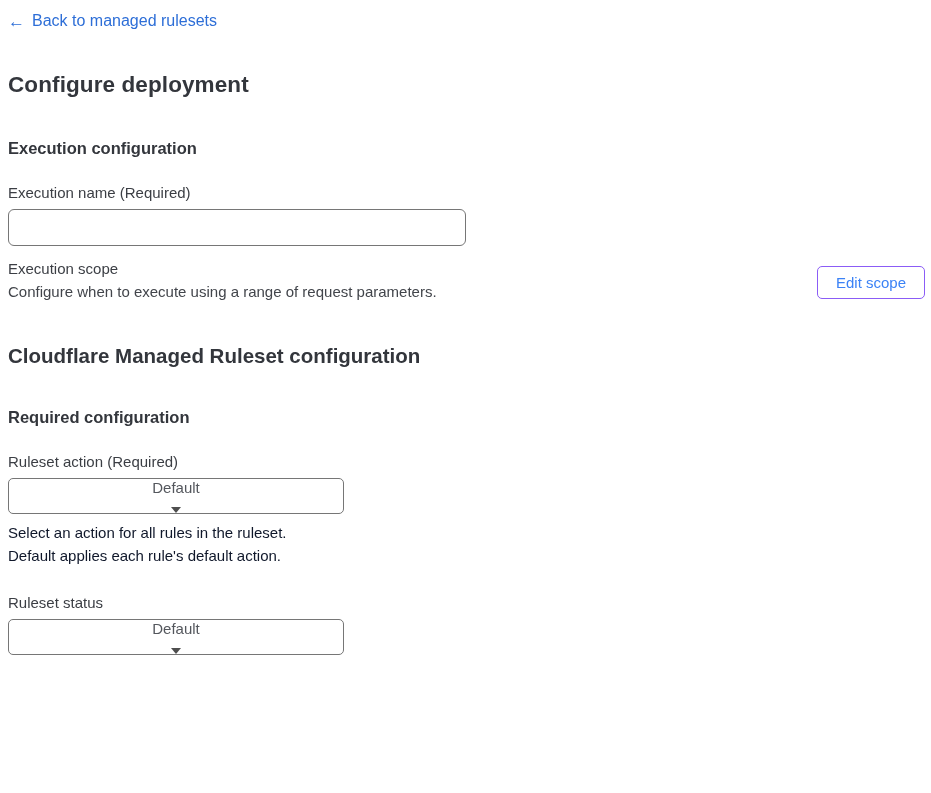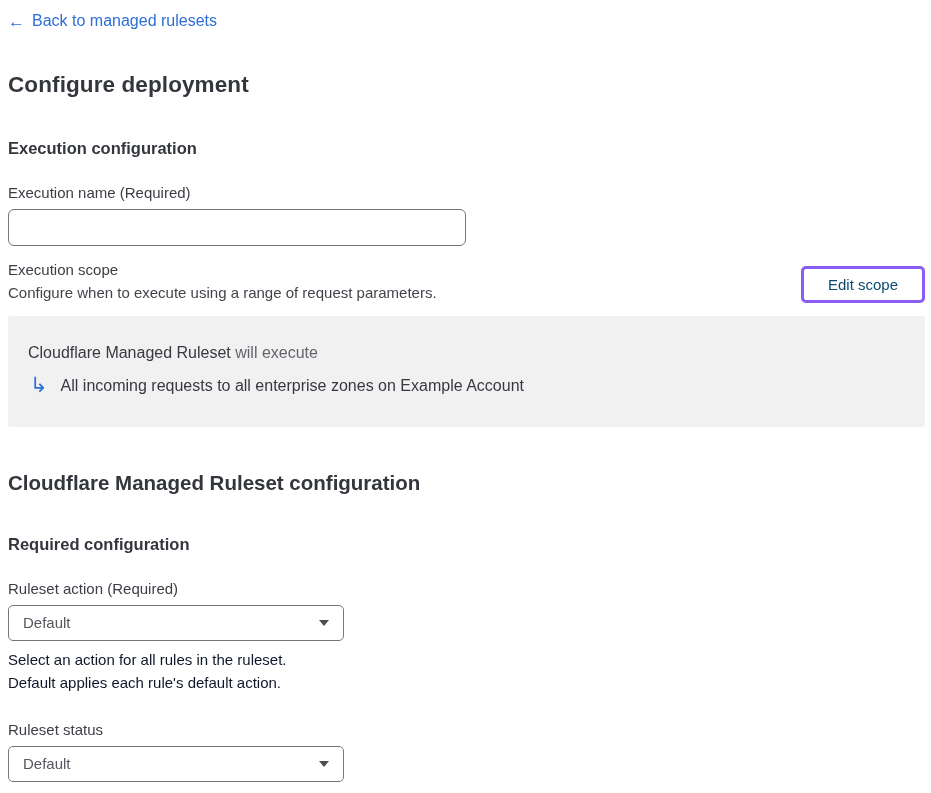"Edit scope" .edit-scope-btn { border: 3px solid #8b5cf6 -> 1px solid #8b5cf6; color: #0c4a6e -> #3b82f6; padding: 7px 24px -> 7px 18px }
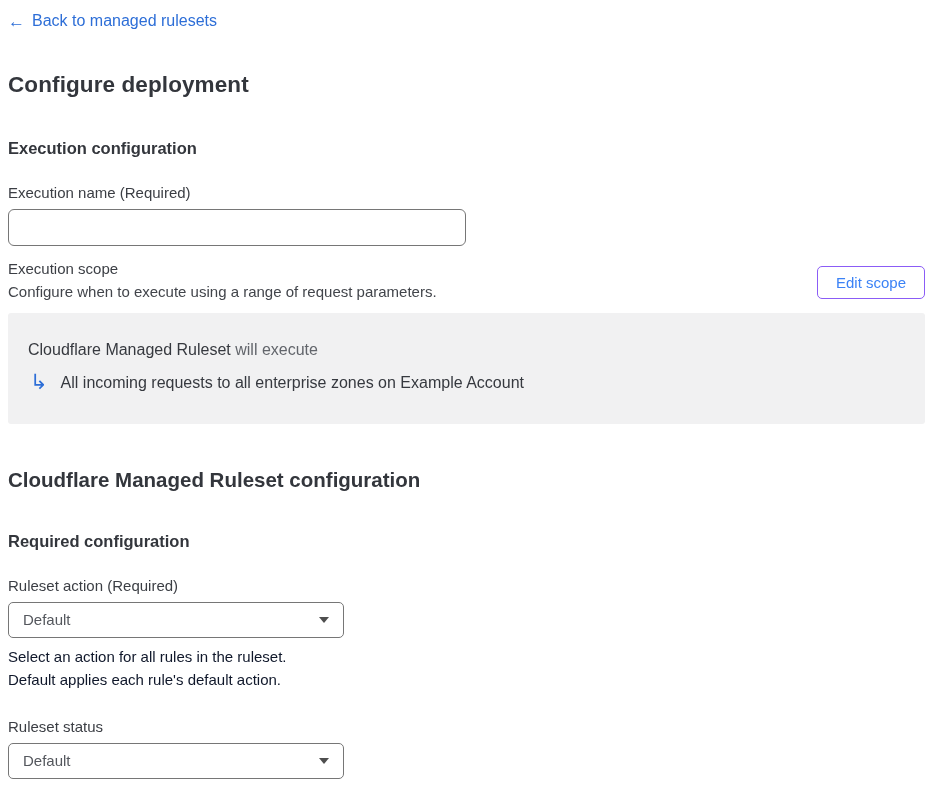"Cloudflare Managed Ruleset will execute" div.scope-panel { html: <div> <div> <span>Cloudflare Managed Ruleset</span> <span>will execute</span> </div> <div> <span>↳</span> <span>All incoming requests to all enterprise zones on Example Account</span> </div> </div> -> none }
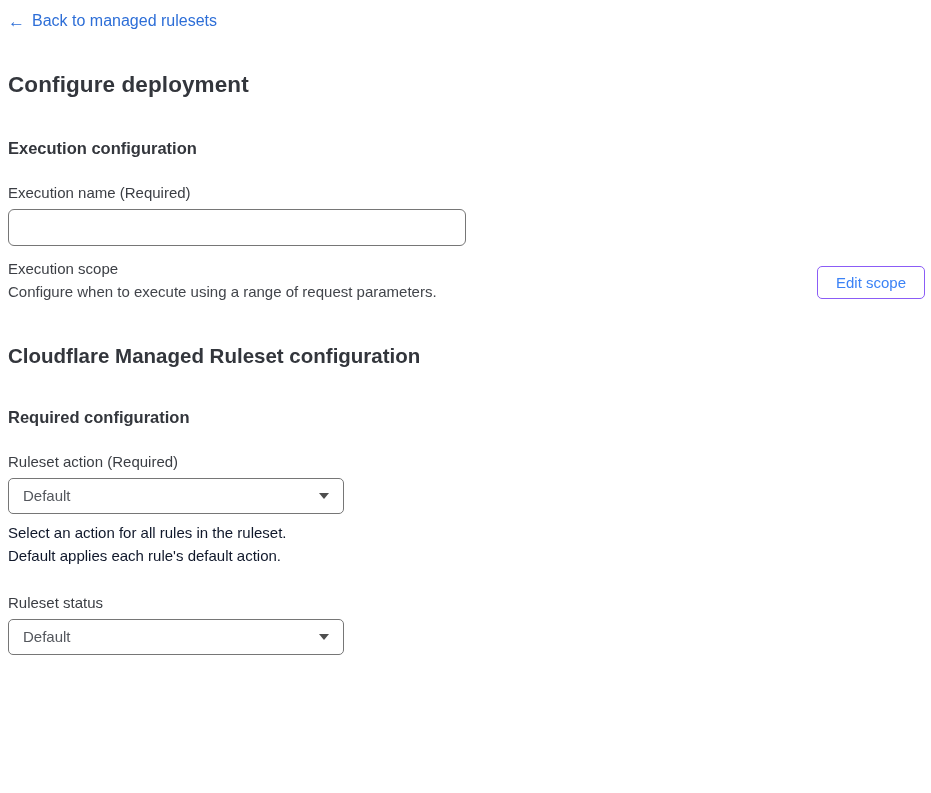"Default" .select-box { flex-direction: none -> column }
